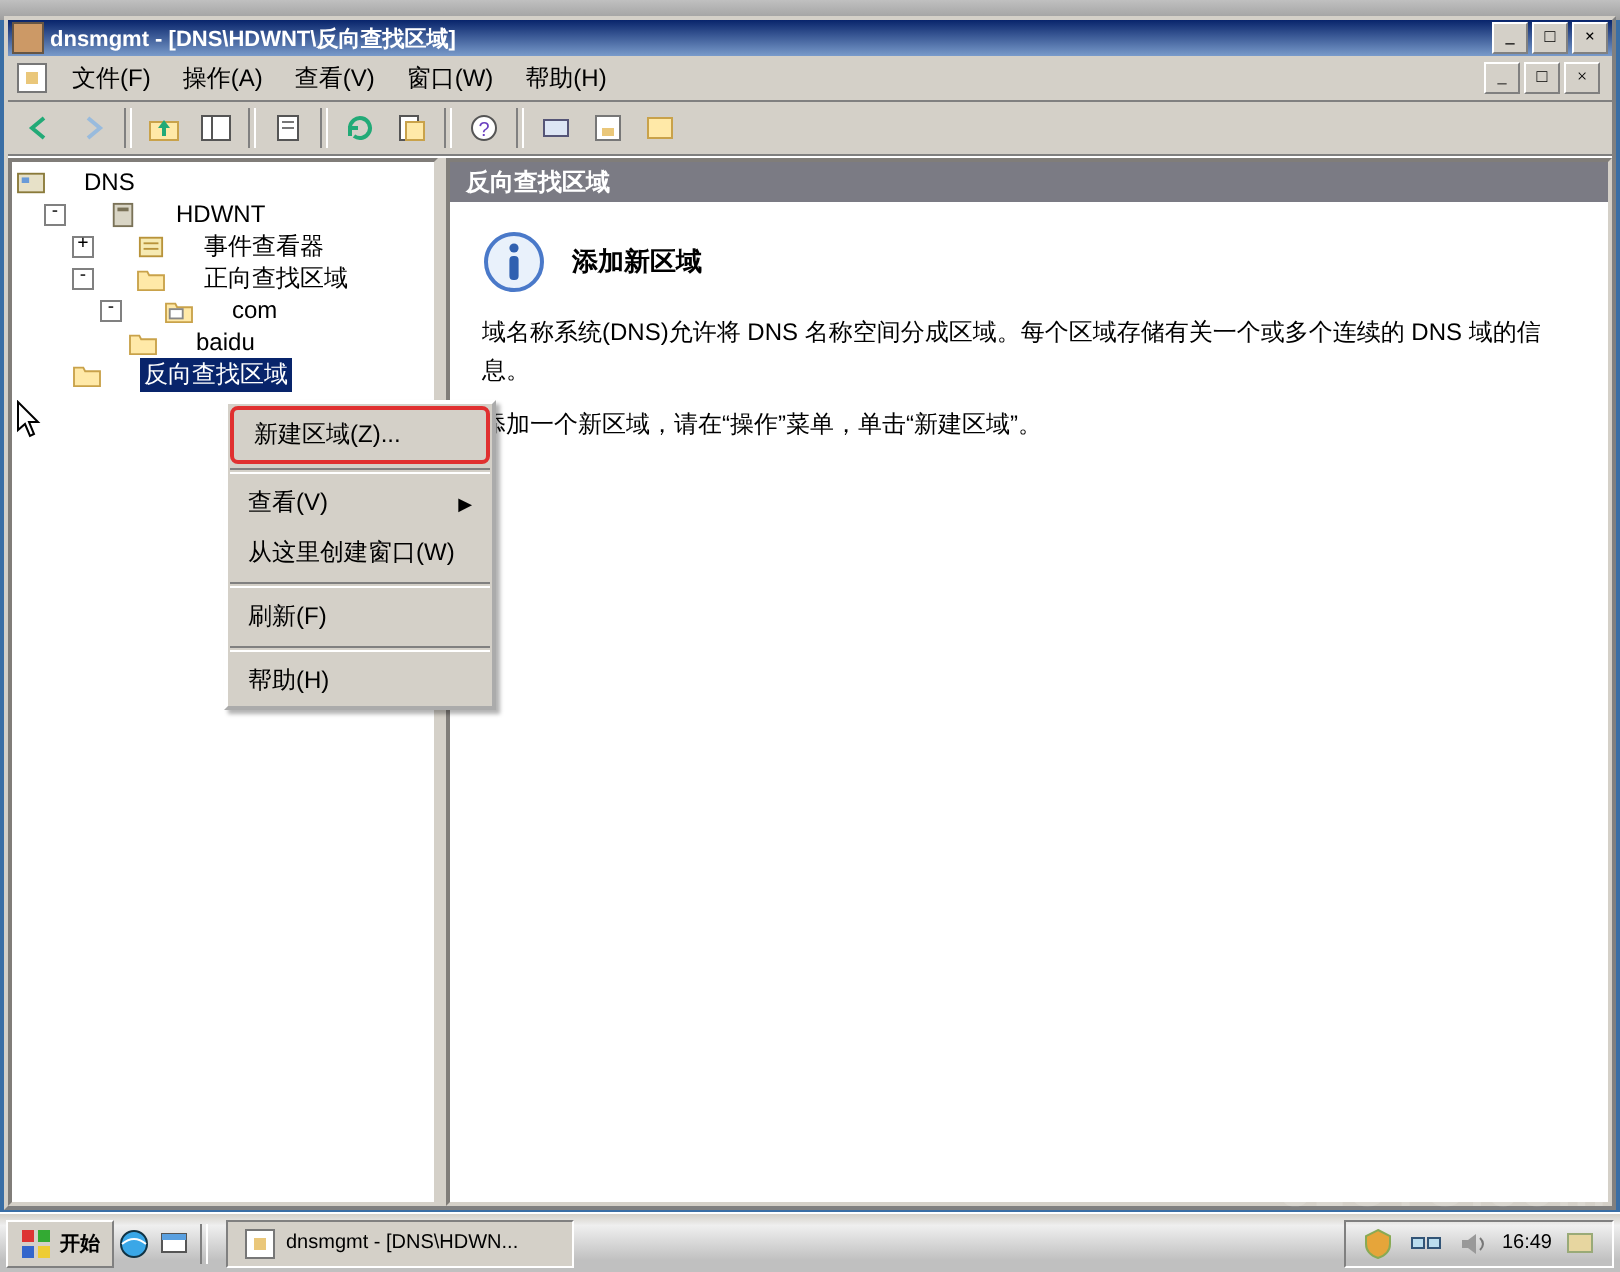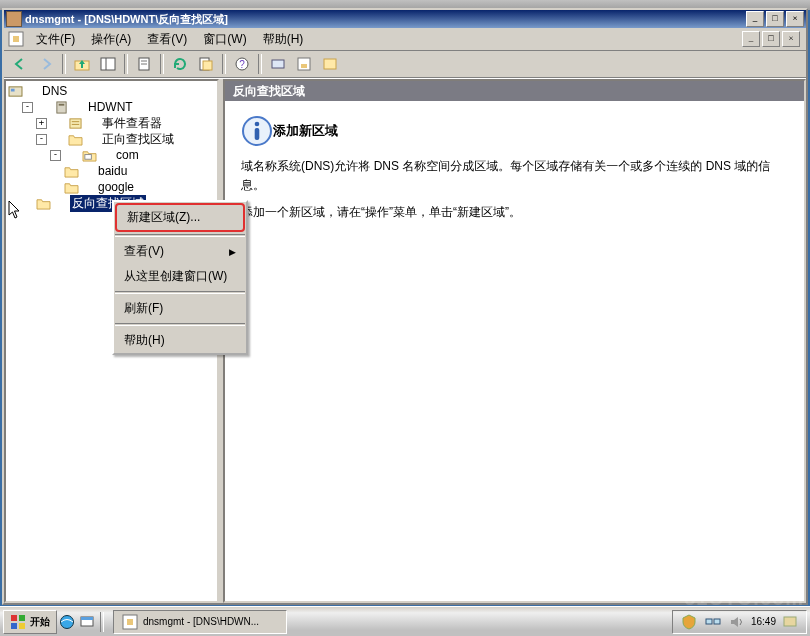"添加新区域" .info-row { gap: 0 -> 13px }
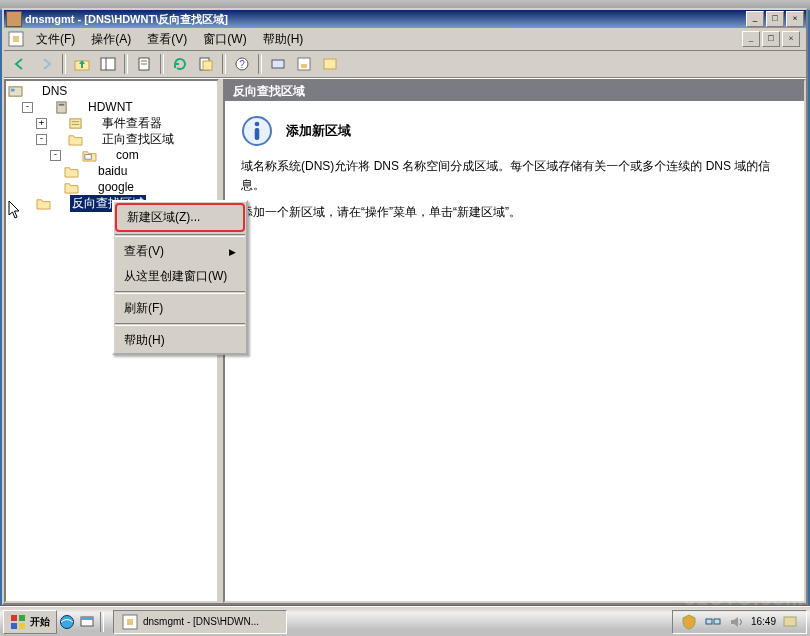"google" li { html: <li> <div> <span><svg> <path></path> </svg></span> <span>google</span> </div> </li> -> none }
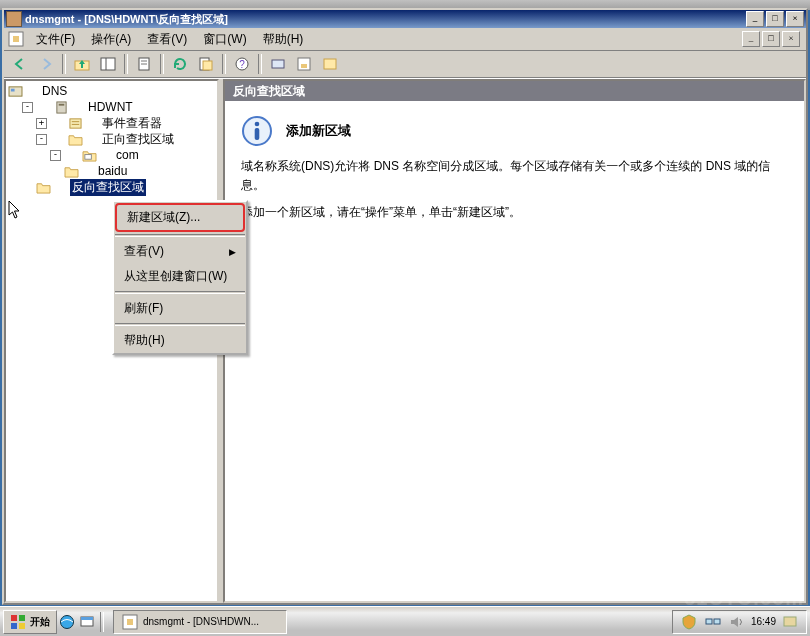"51CTO.com" .watermark { font-size: 20px -> 28px }
